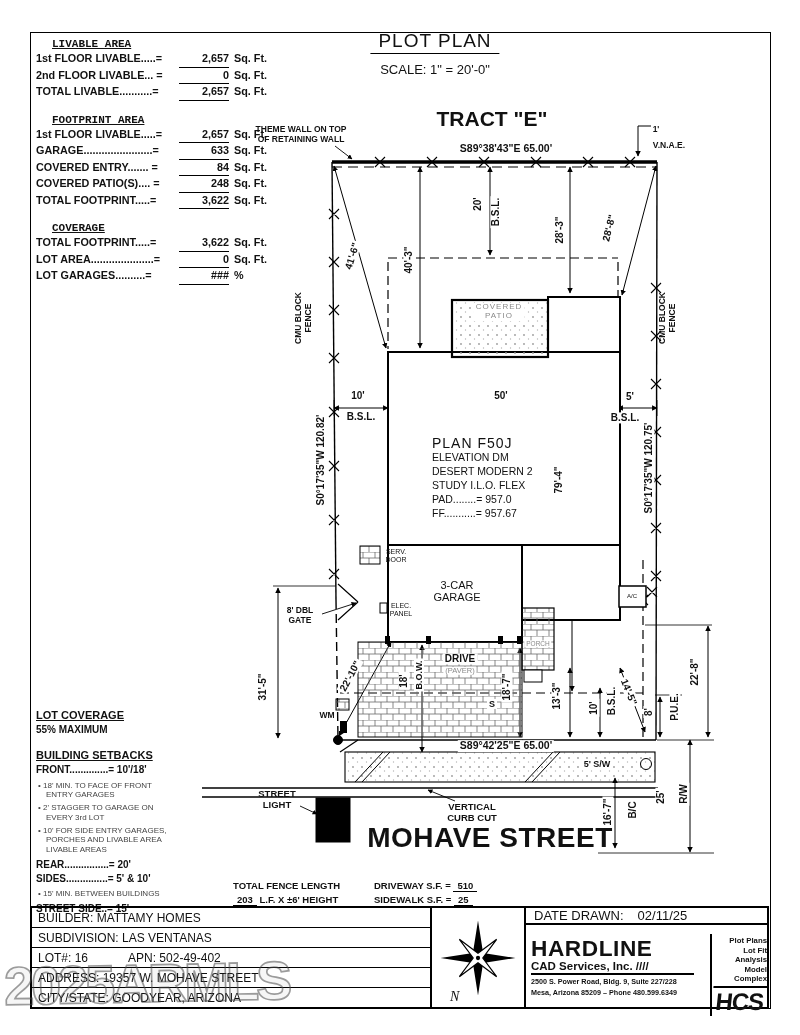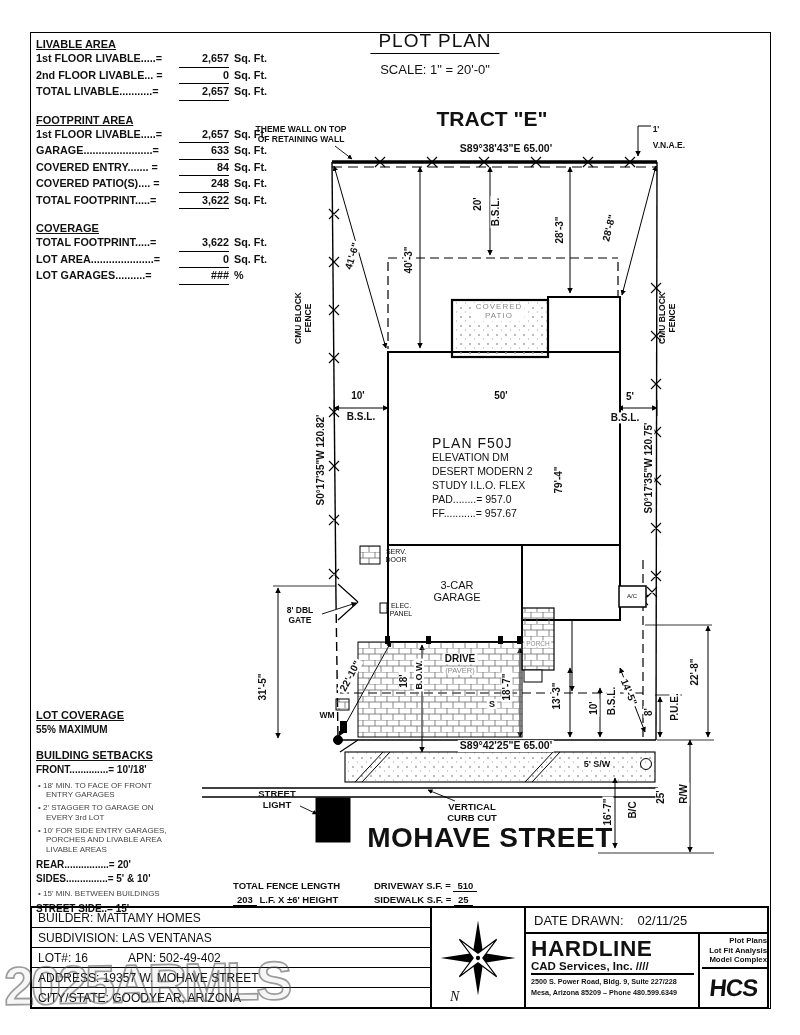"LIVABLE AREA" .stats h3 { font-family: none -> Liberation Mono, monospace; margin: 0 0 1px -> 0 16px 1px }
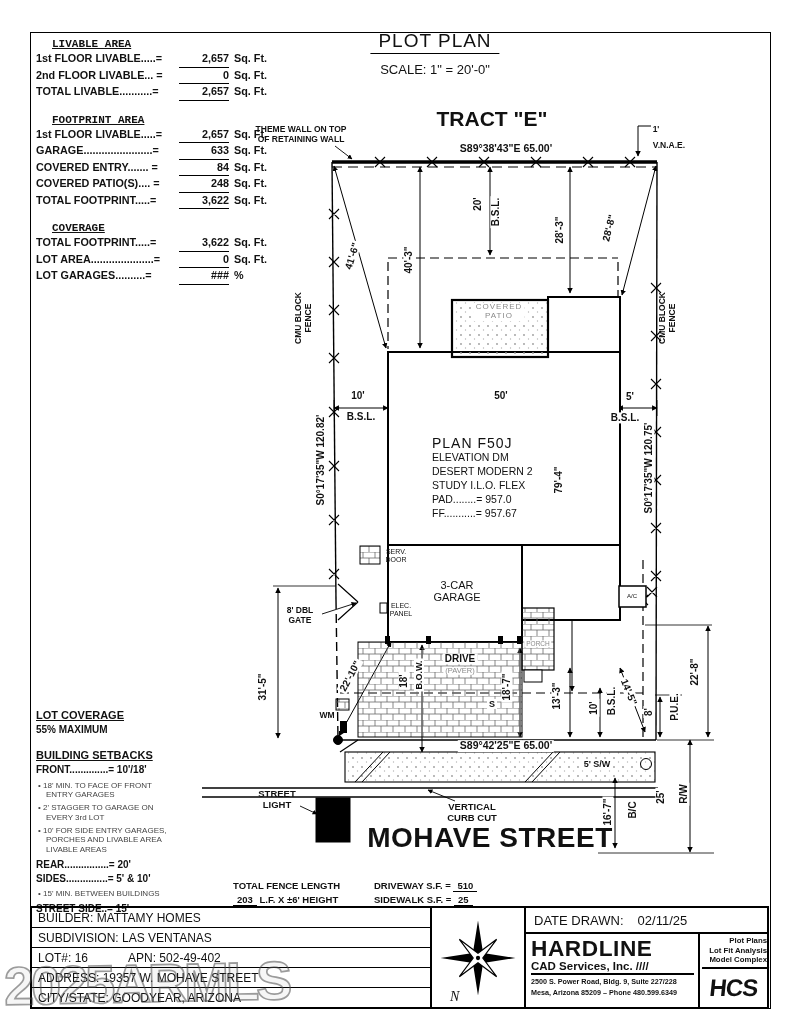"DATE DRAWN:" .tright { gap: none -> 9px }
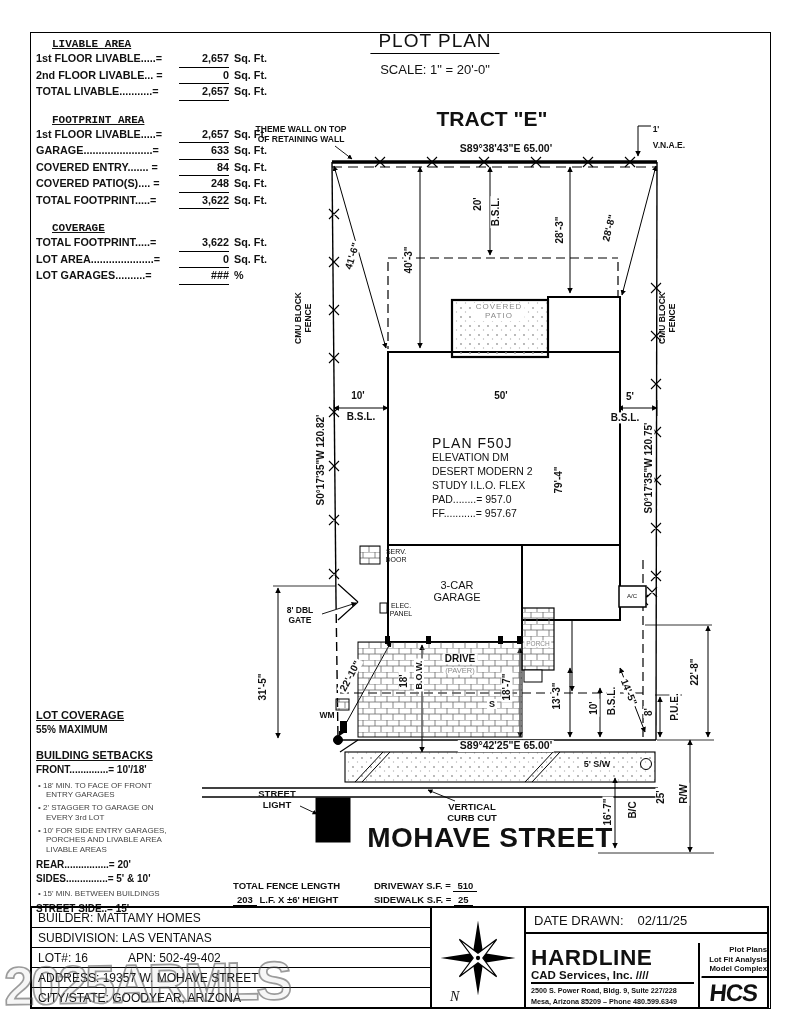"HARDLINE" .logoleft { padding: 2px 4px 0 5px -> 2px 16px 0 5px }
